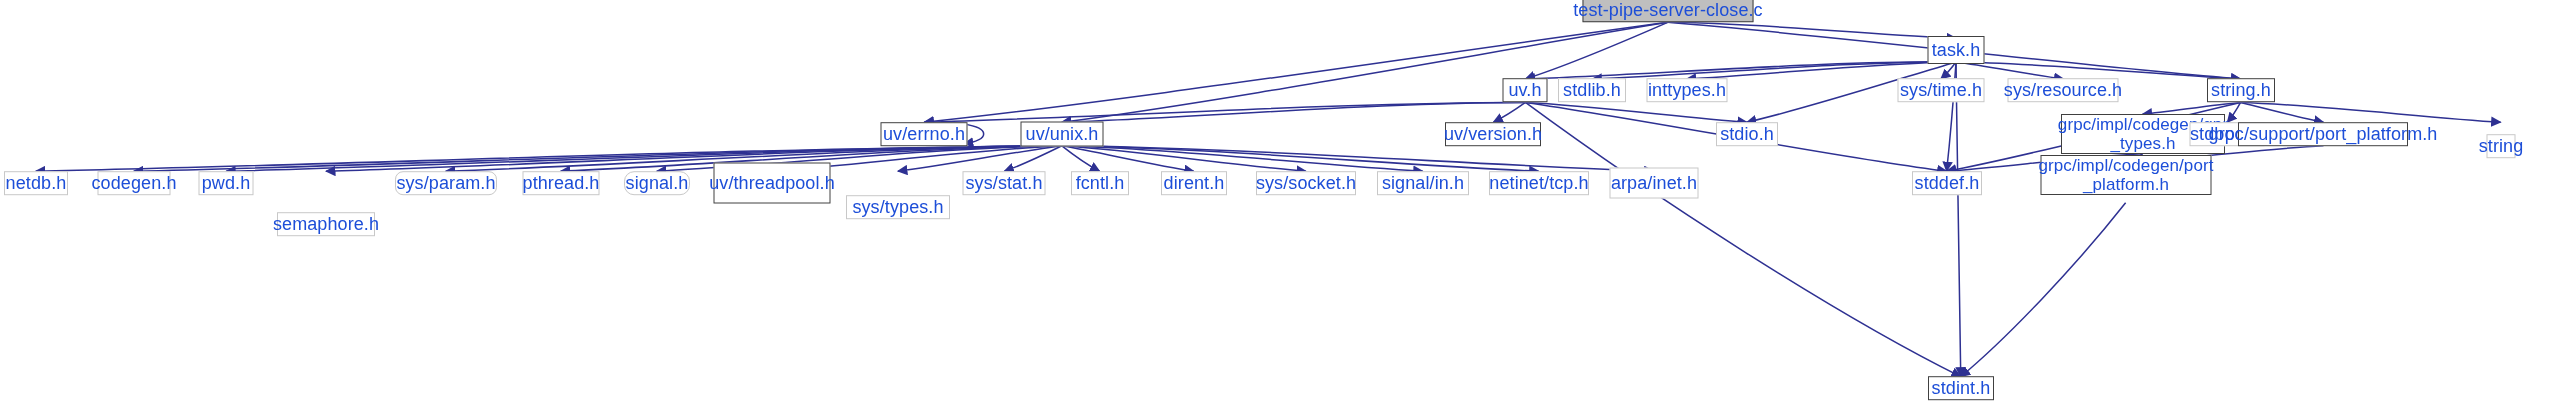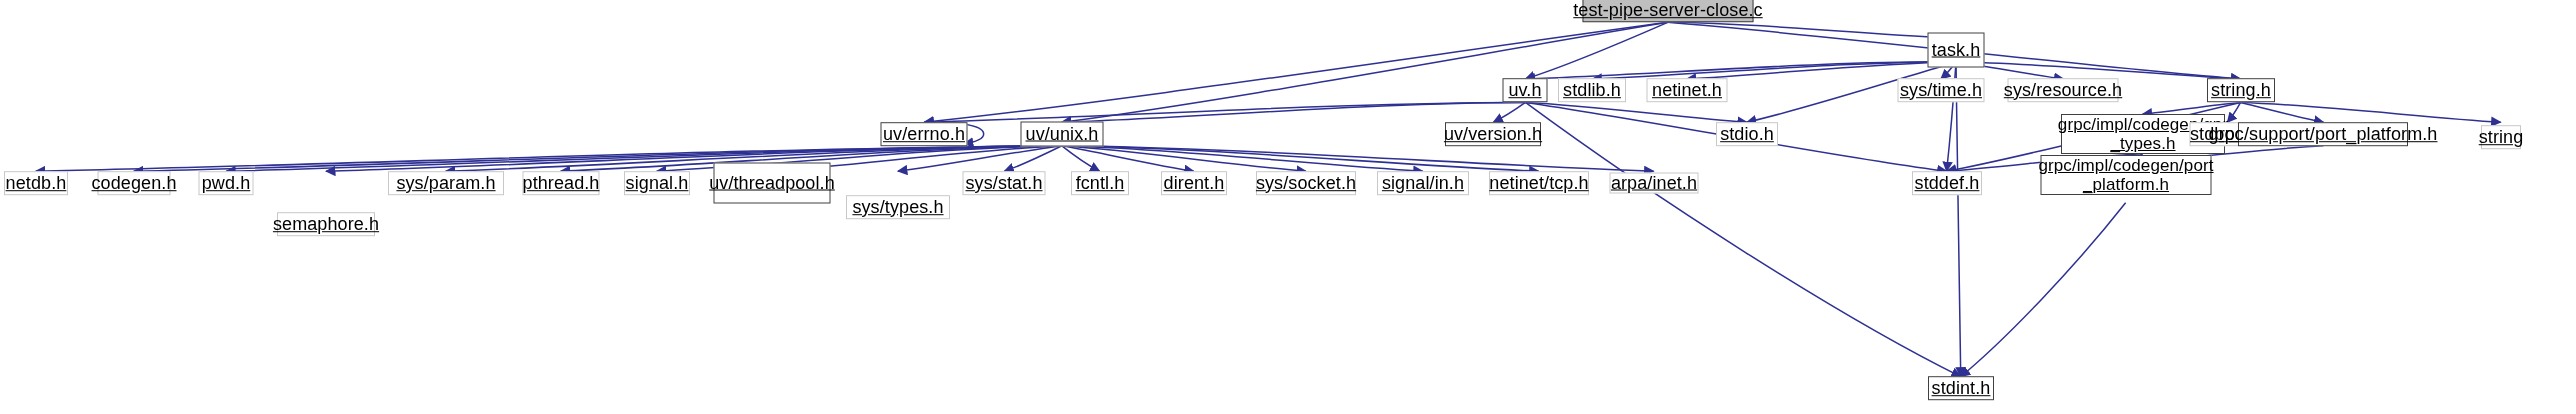"test-pipe-server-close.c" .node { color: #000000 -> #1d4ed8; text-decoration: underline -> none }
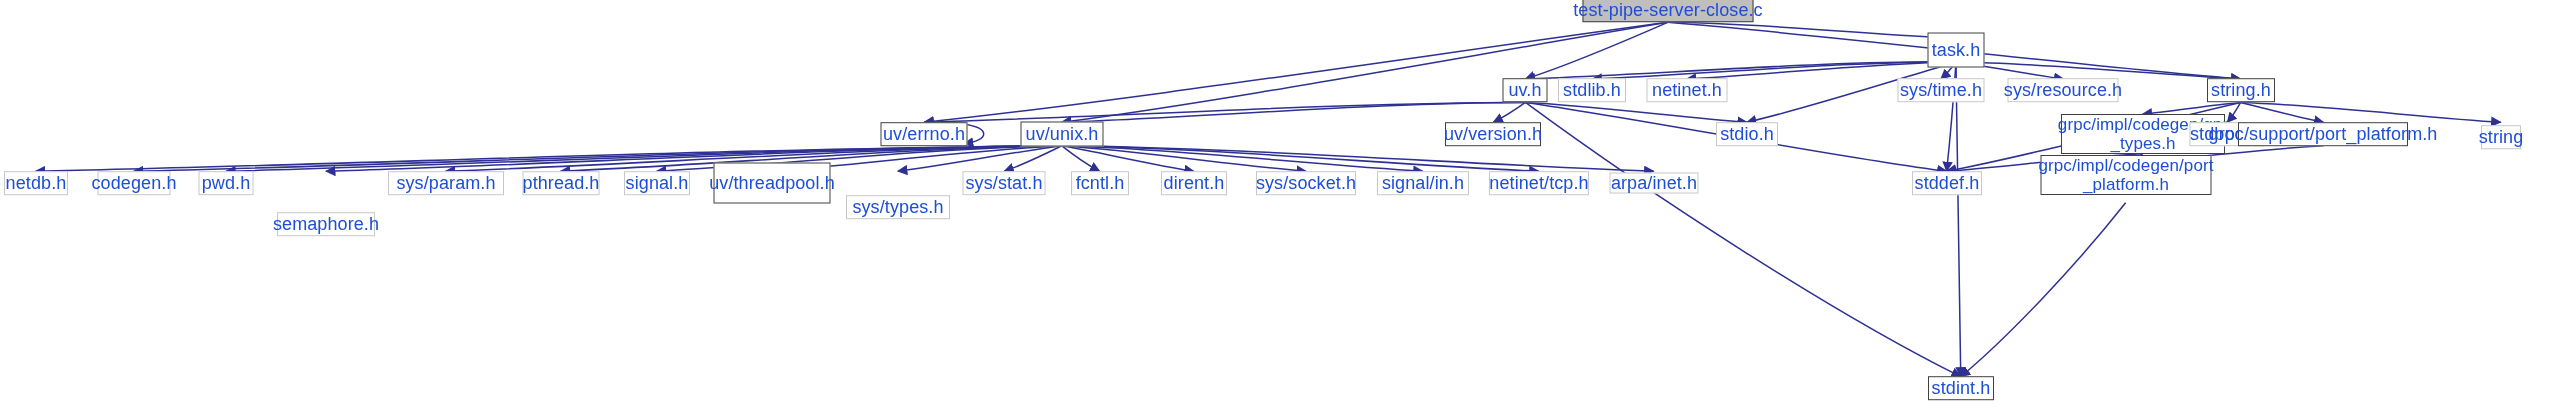"task.h" div.node { height: 35px -> 28px }
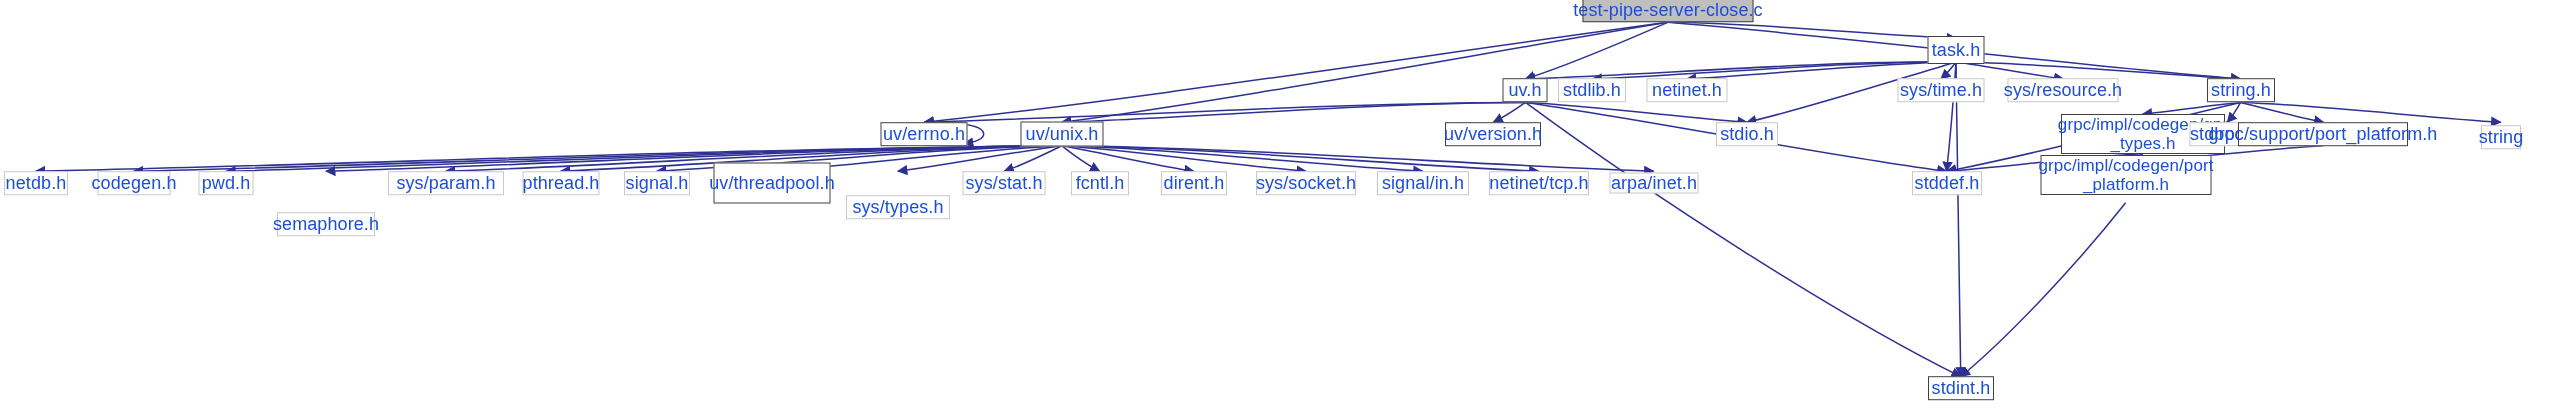"netinet.h" div.node { text: netinet.h -> inttypes.h }
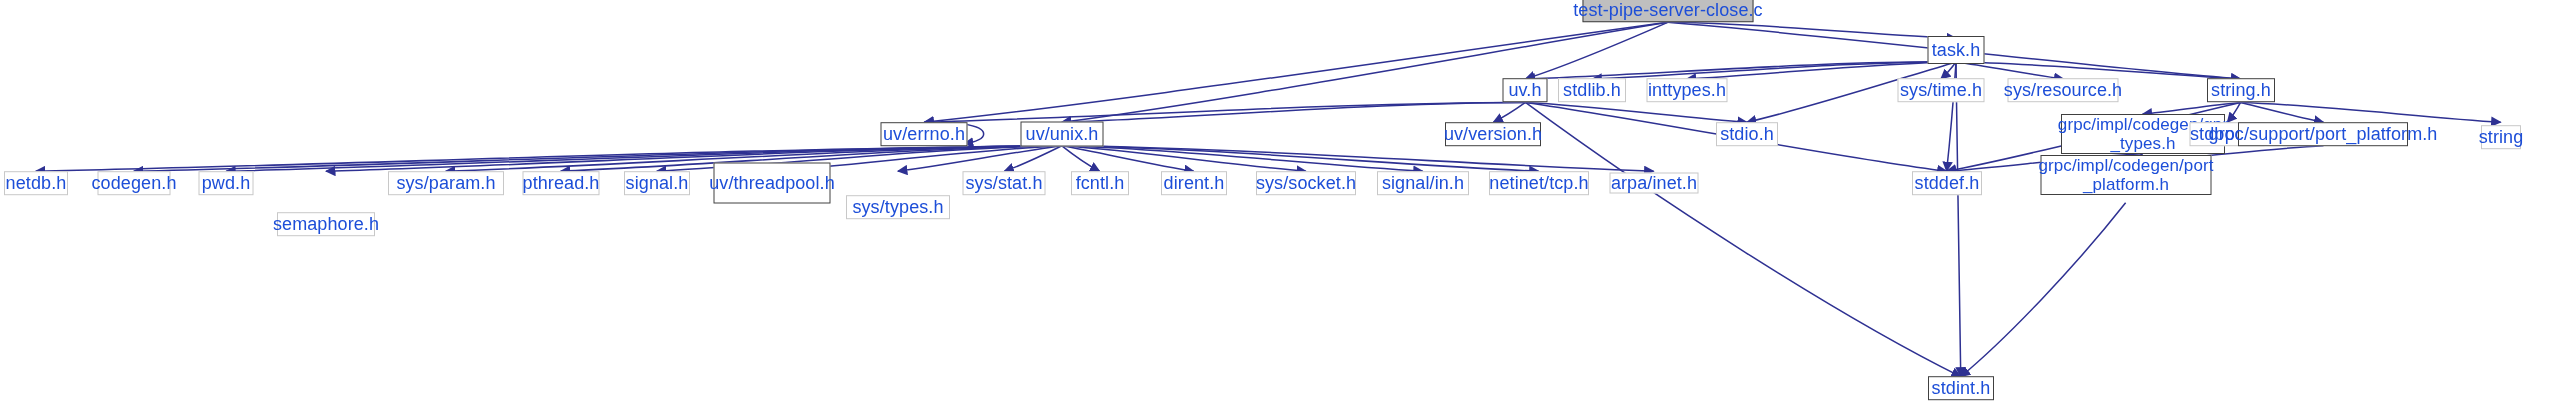"string" div.node { top: 137px -> 146px; width: 40px -> 29px }
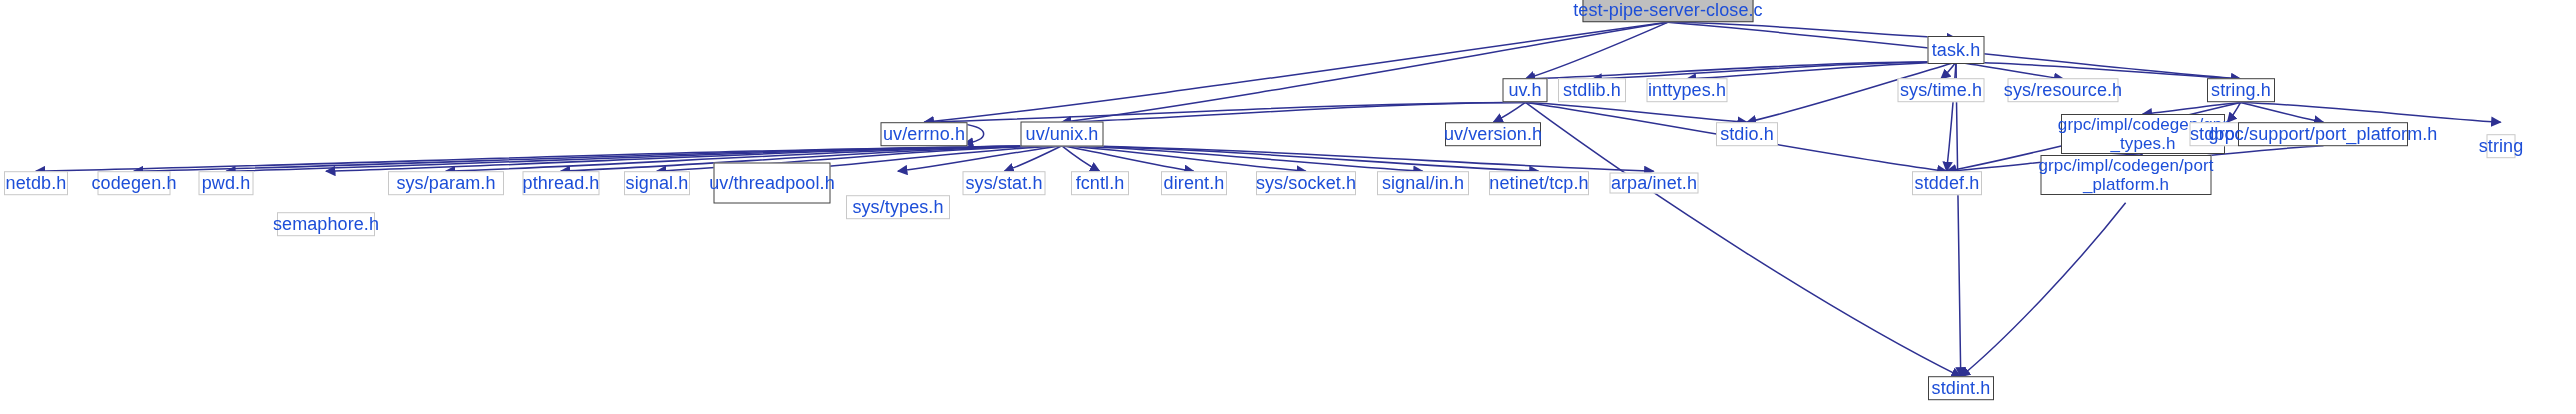"sys/param.h" div.node { border-radius: none -> 8px; width: 116px -> 102px }
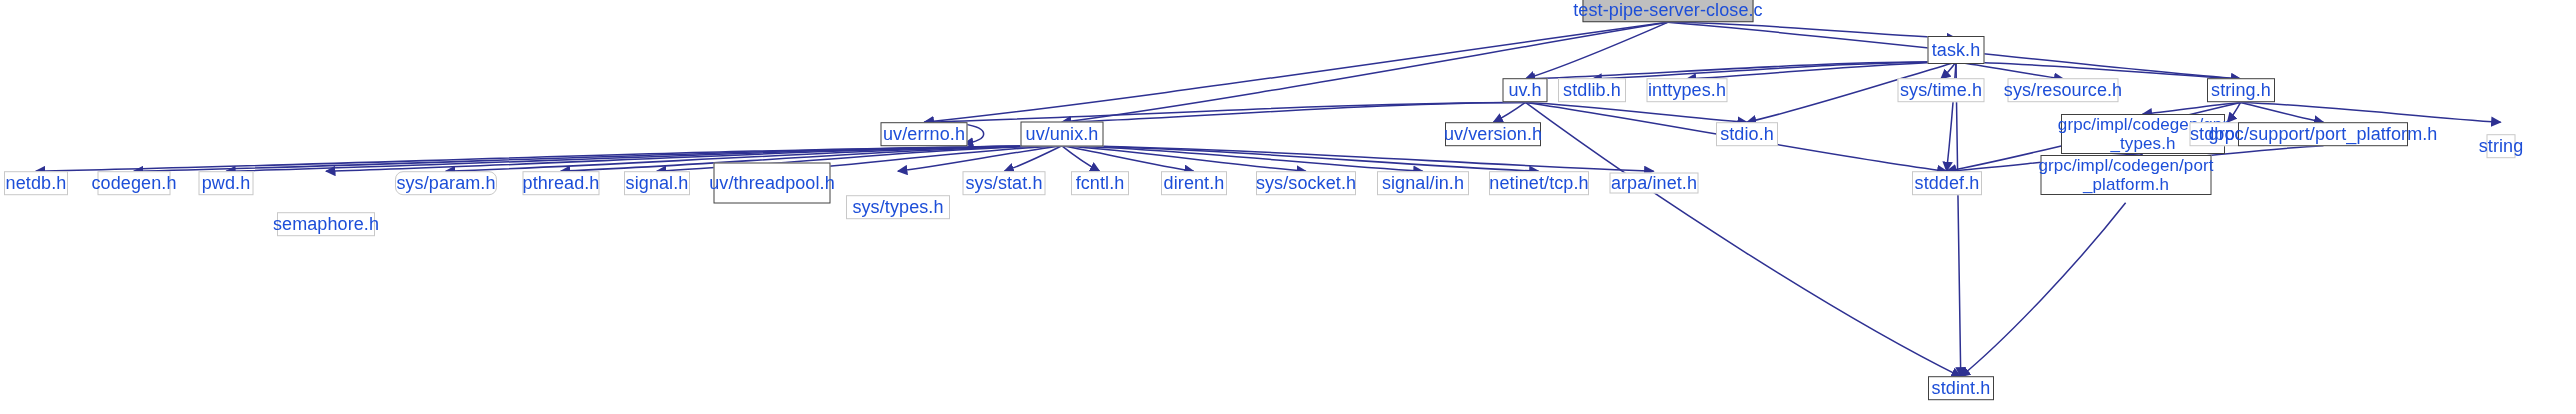"signal.h" div.node { border-radius: none -> 10px }
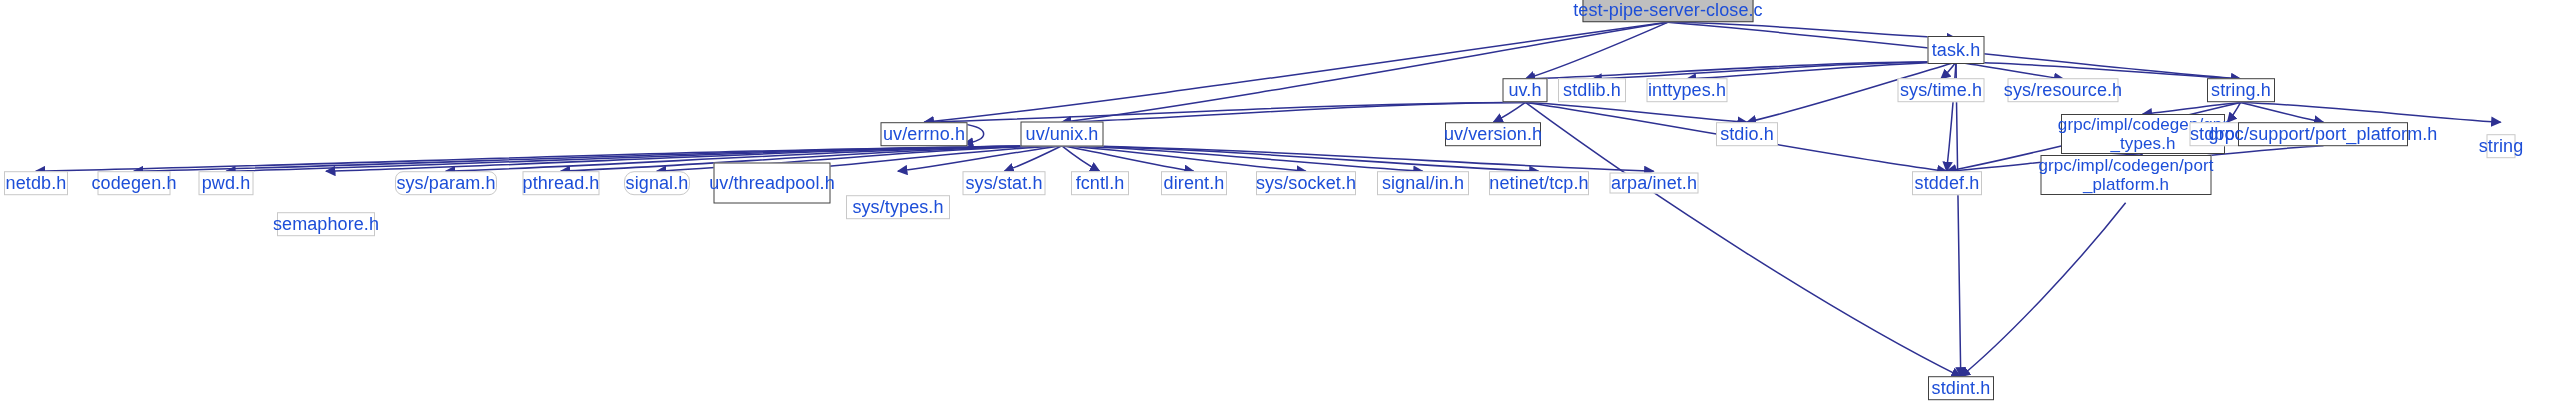"arpa/inet.h" div.node { height: 21px -> 31px }
